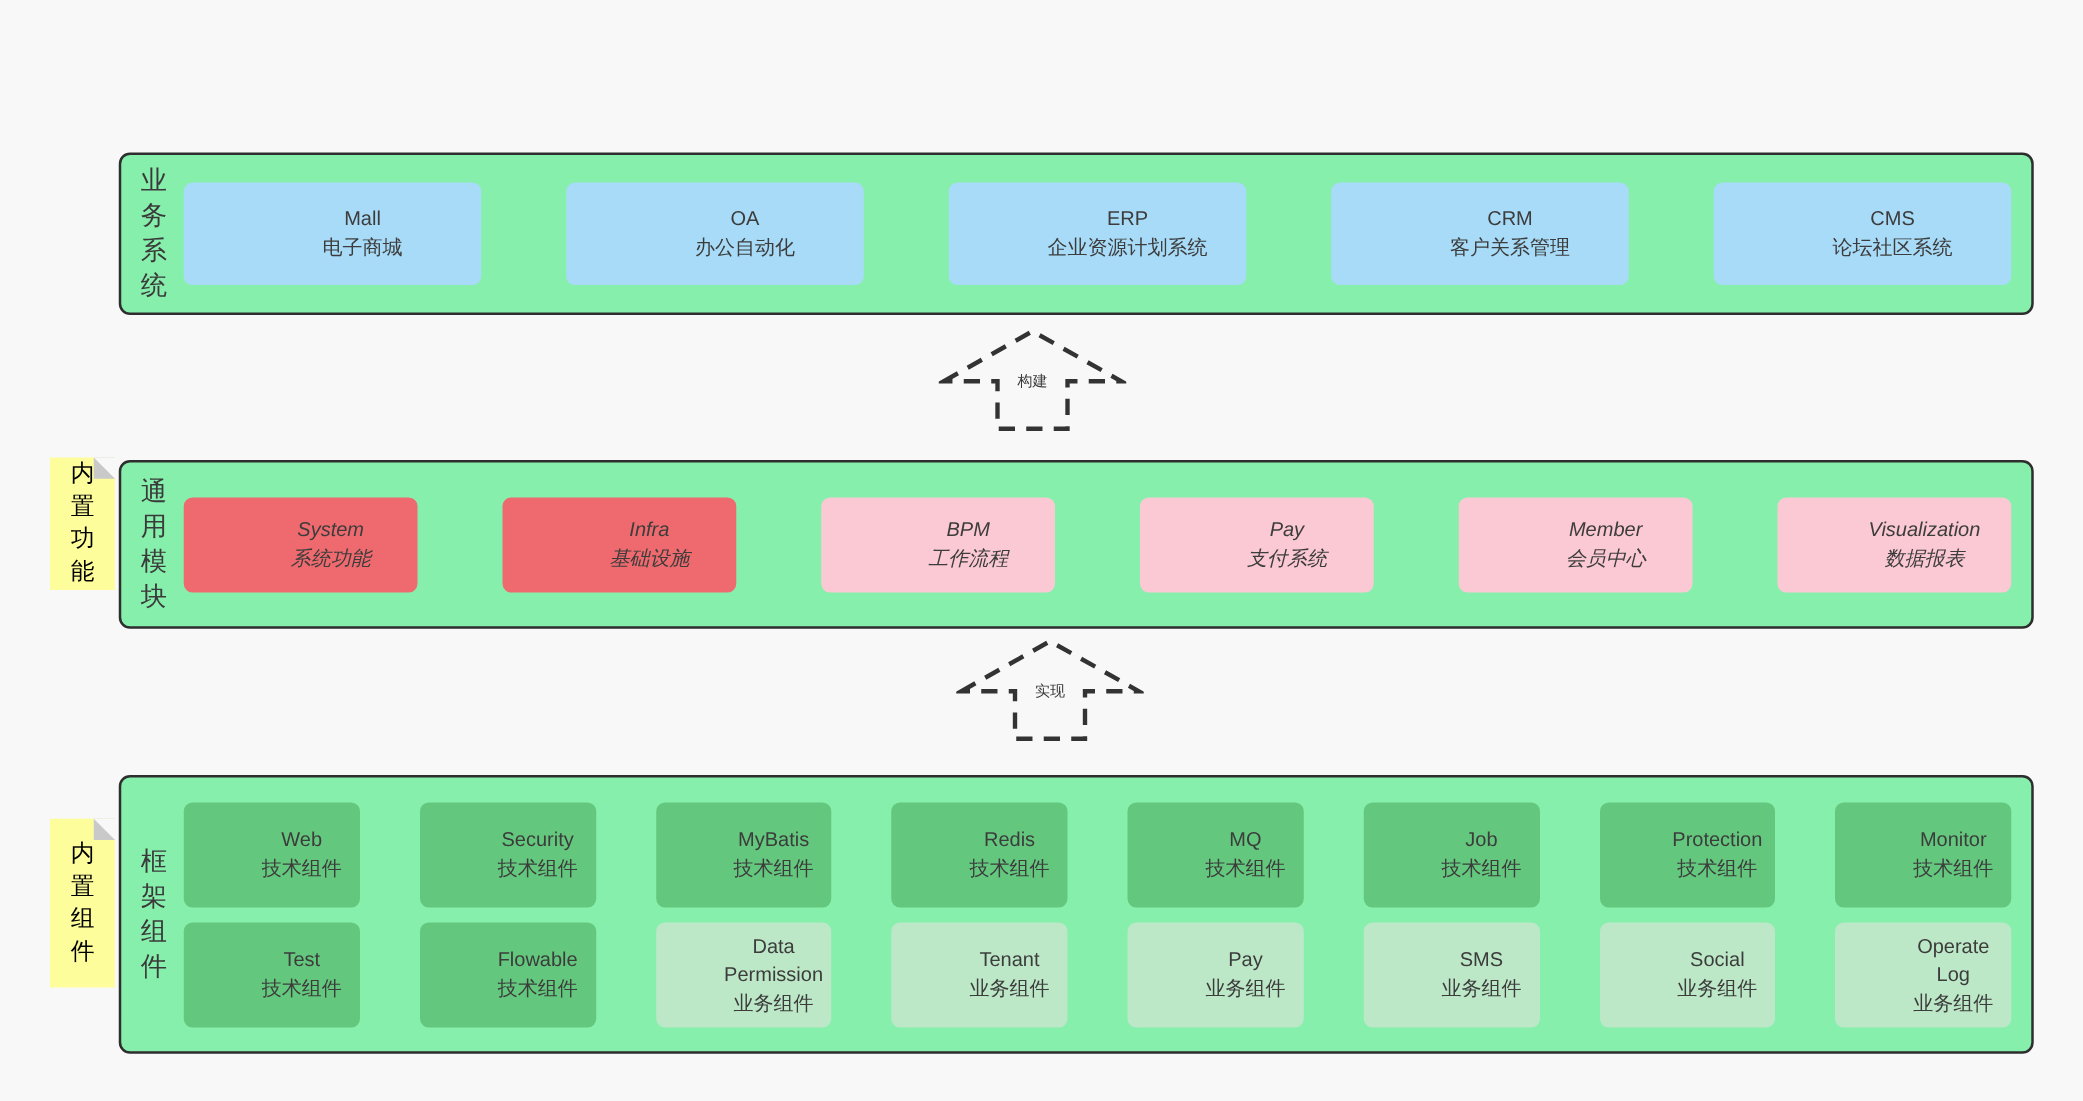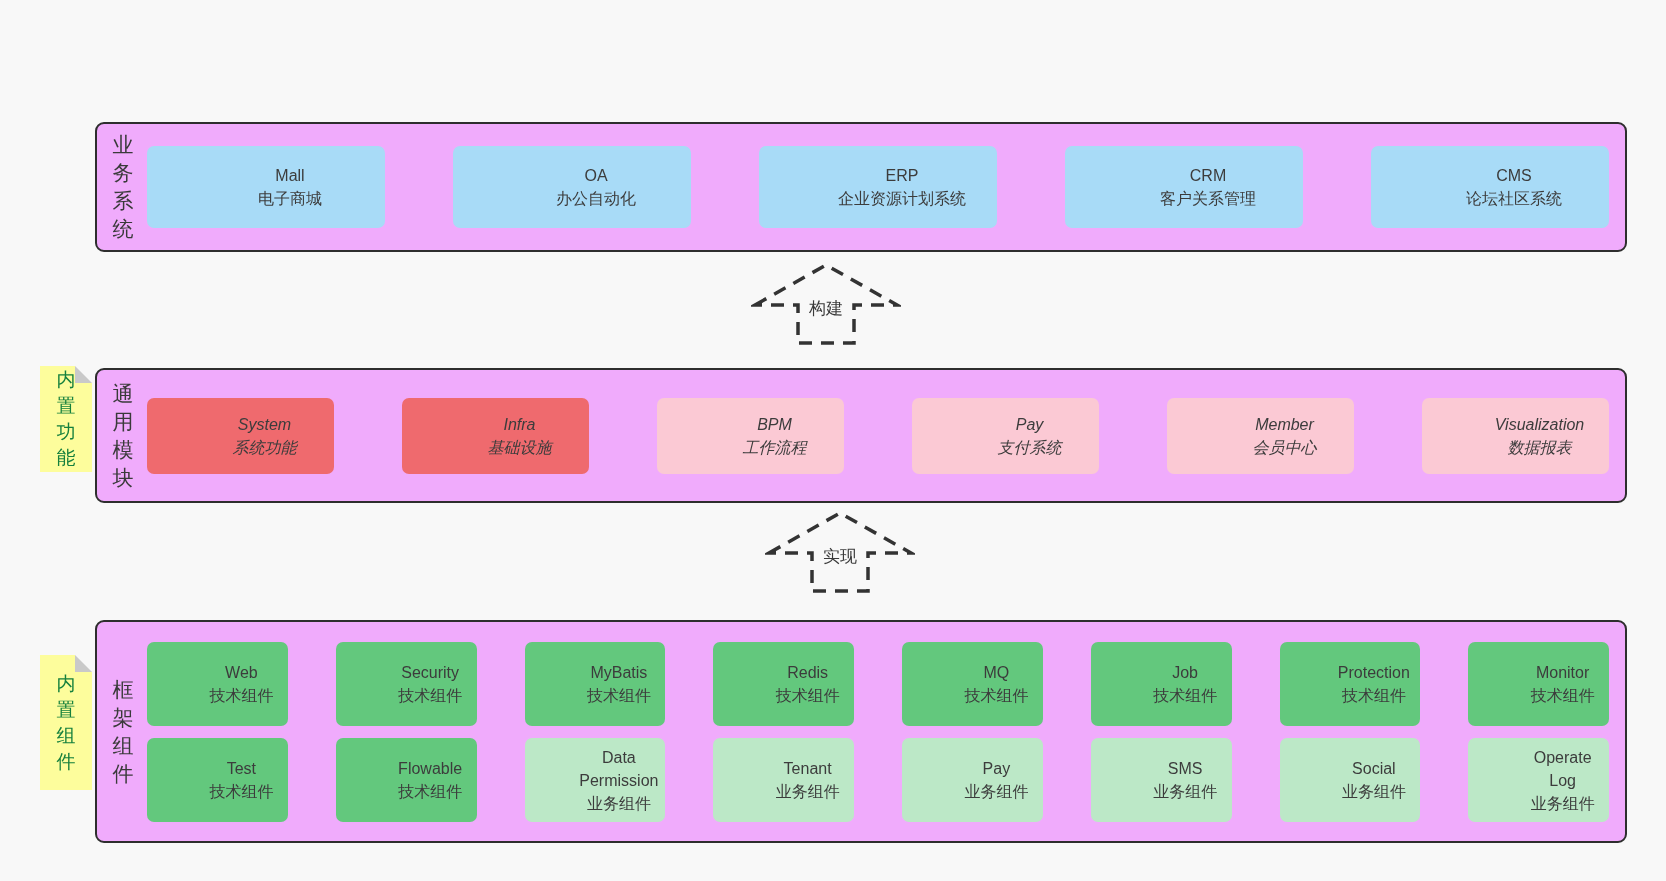"业务系统" .band { background: #f0abfc -> #86efac }
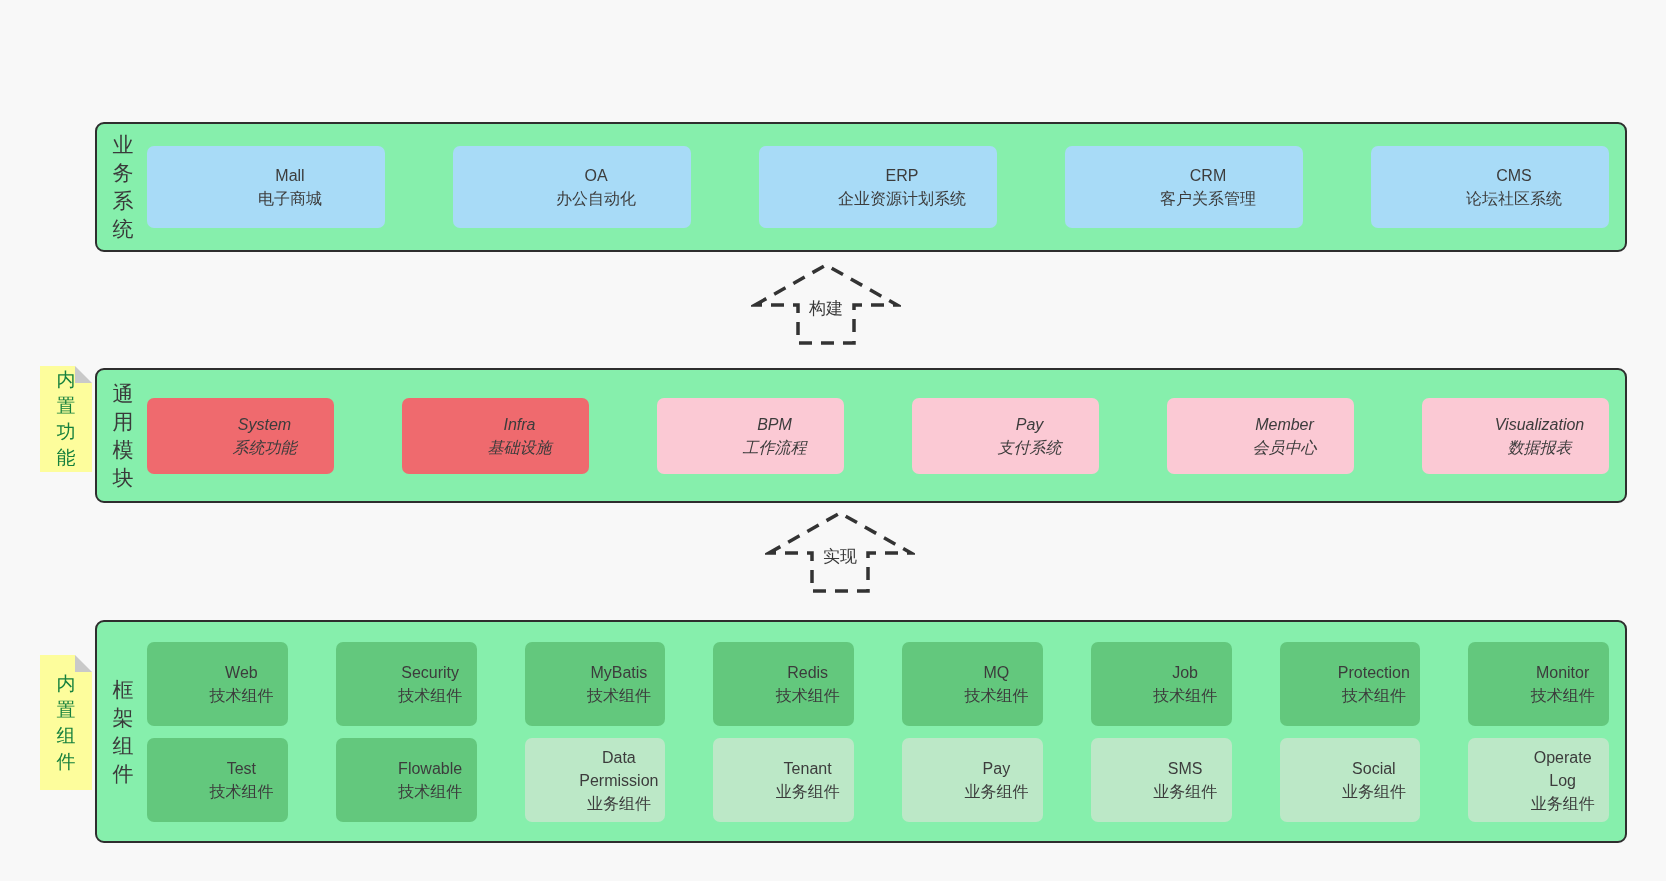"构建" .arrow-label { font-size: 17px -> 12px }
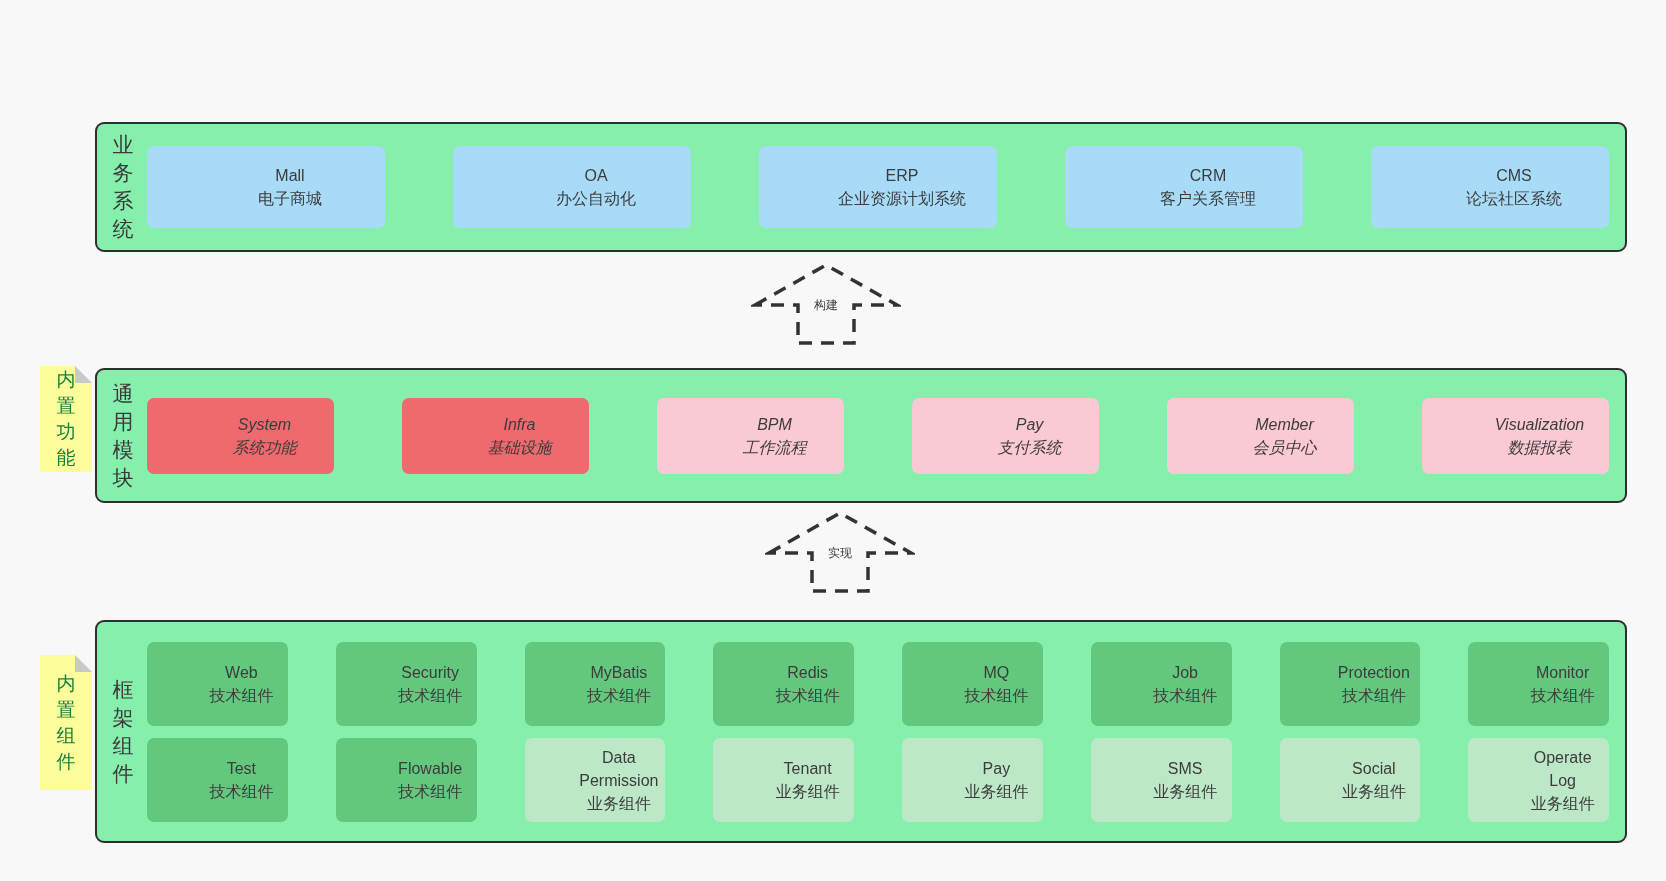"内置功能" .sticky-text { color: #15803d -> #000000 }
